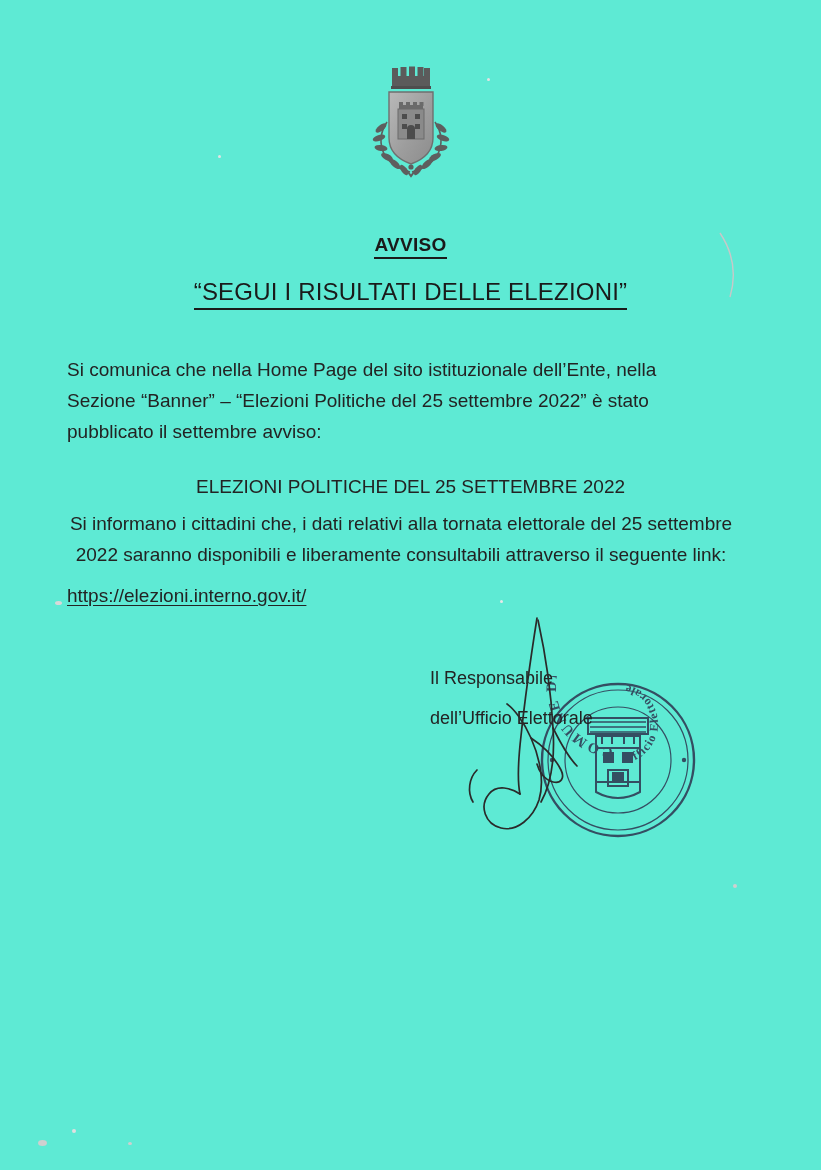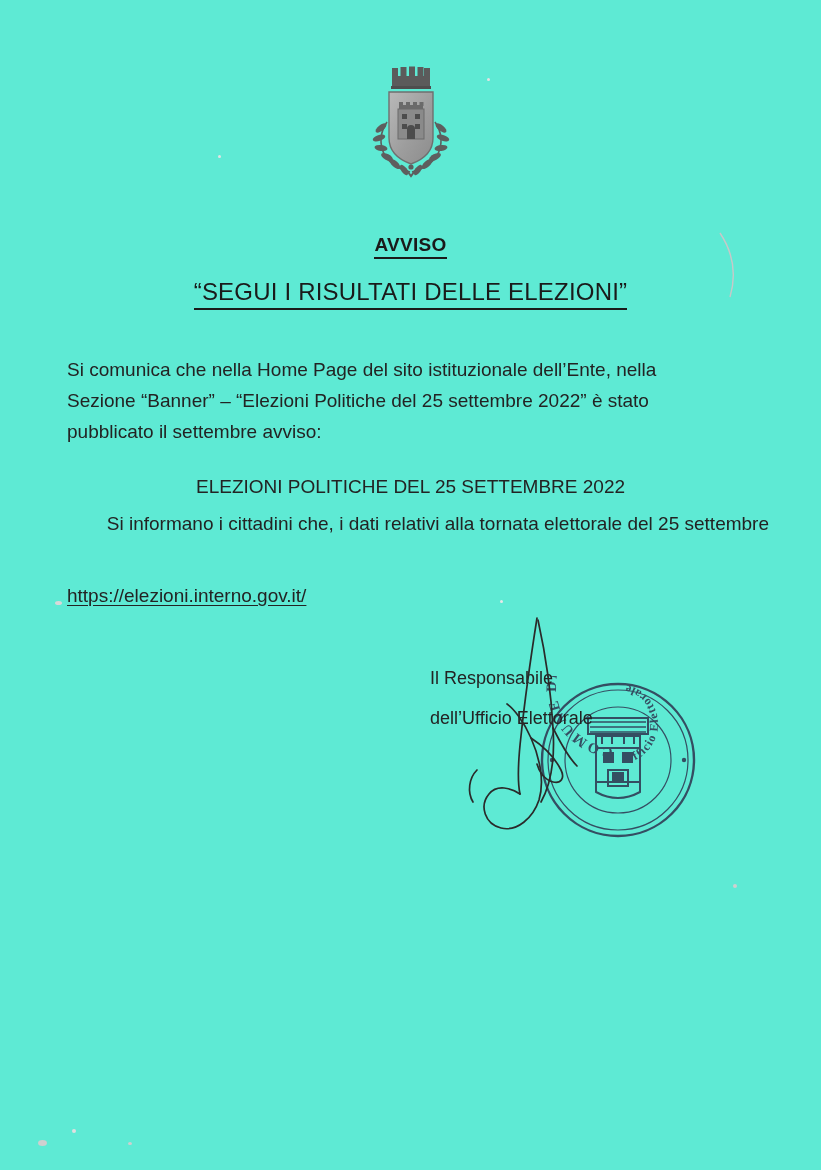"Si informano i cittadini che," .para-2 { left: 79px -> 56px; text-align: right -> center }
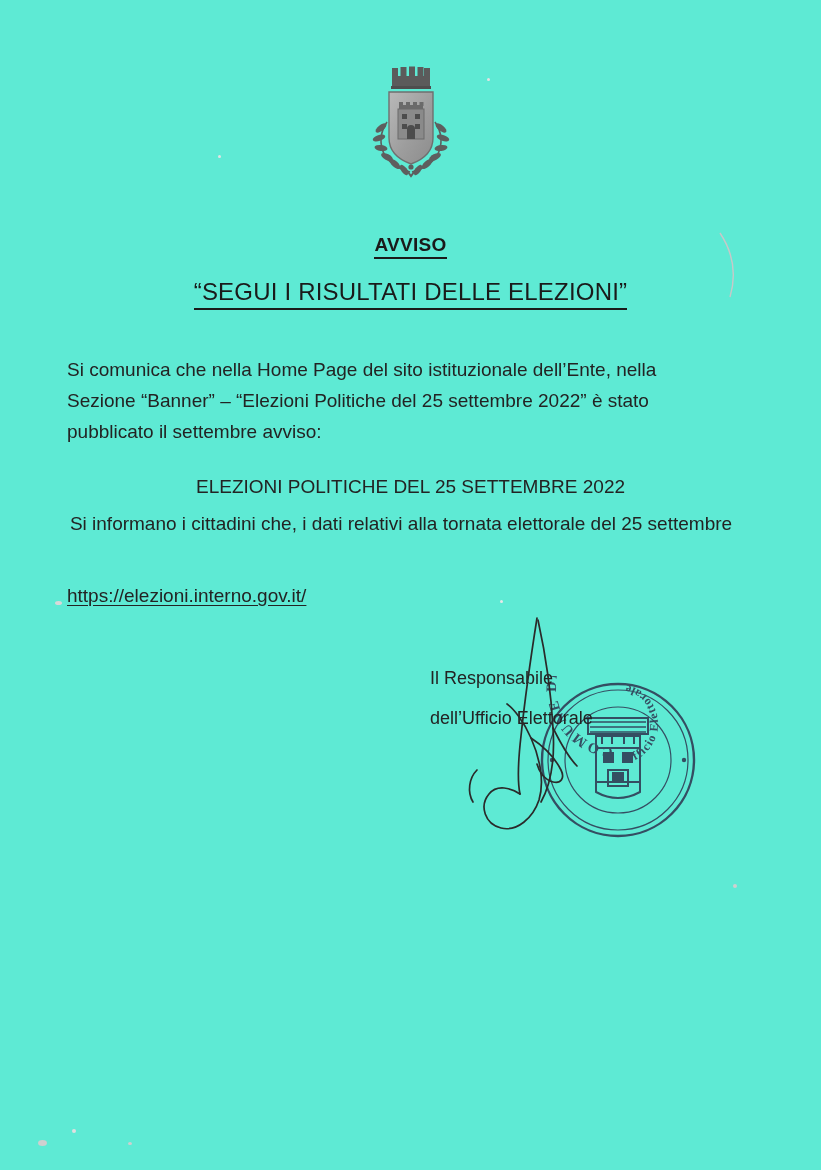"2022 saranno disponibili e liberamente" div { html: none -> <div>2022 saranno disponibili e liberamente consultabili attraverso il seguente link:</div> }
